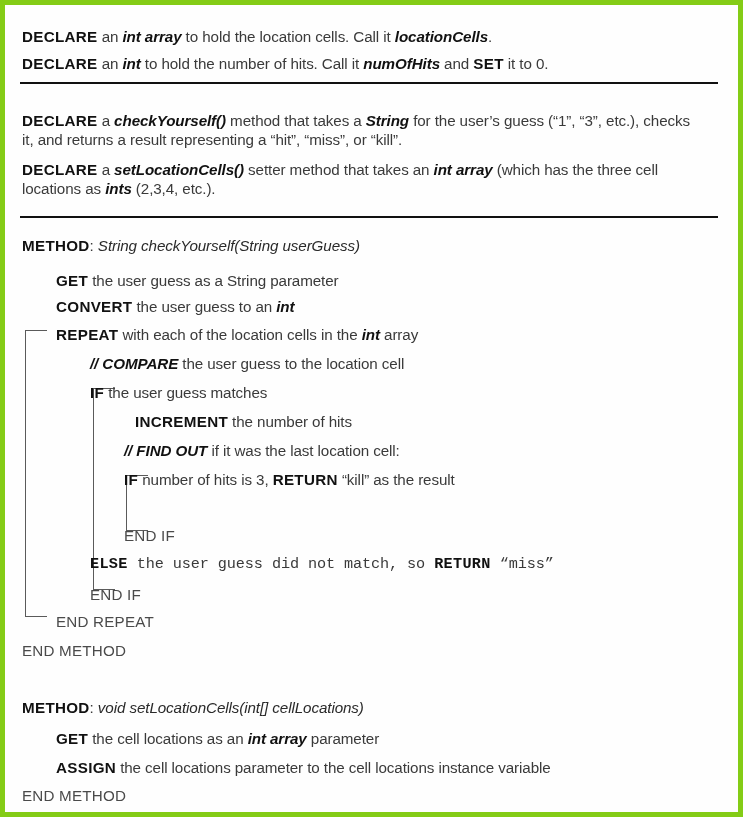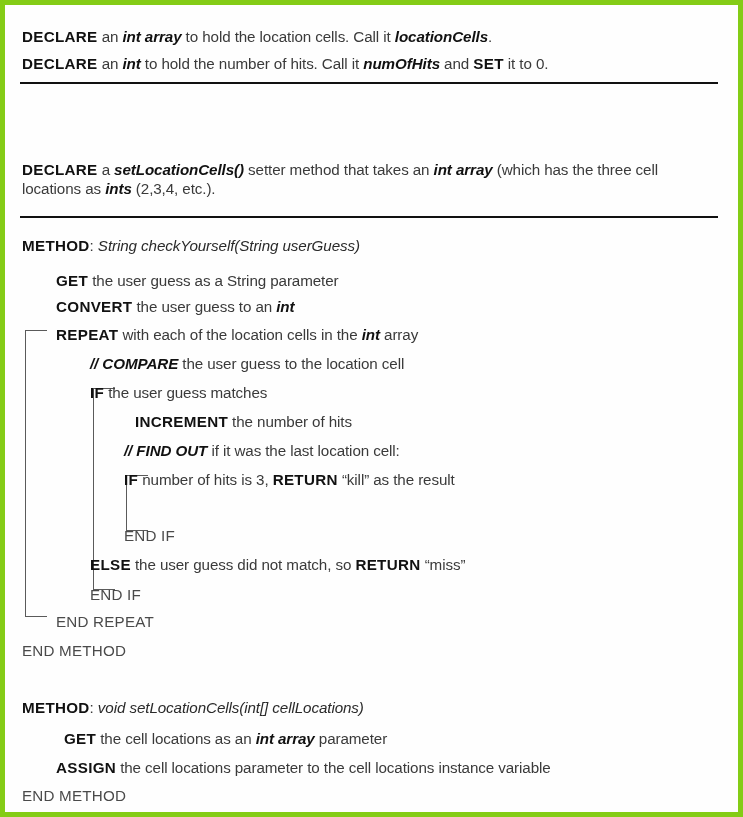"DECLARE a checkYourself() method that" div.line { html: none -> <div><span>DECLARE</span><span> a </span><span>checkYourself()</span><span> method that takes a </span><span>String</span><span> for the user’s guess (“1”, “3”, etc.), checks it, and returns a result representing a “hit”, “miss”, or “kill”.</span></div> }
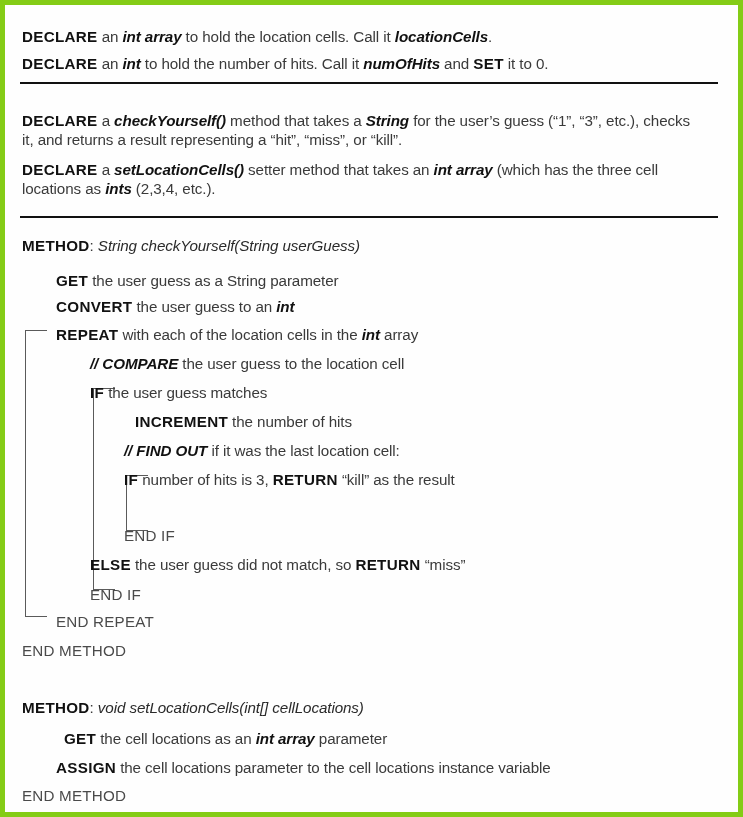"ELSE the user guess did" div.line { font-family: none -> Liberation Mono, monospace }
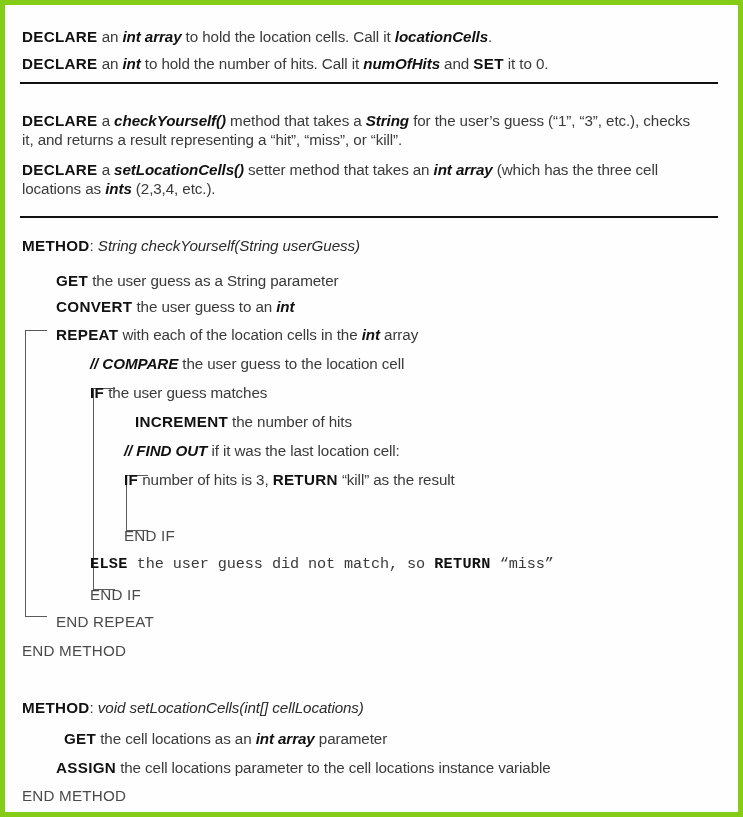"GET the cell locations as" div.line { left: 59px -> 51px }
